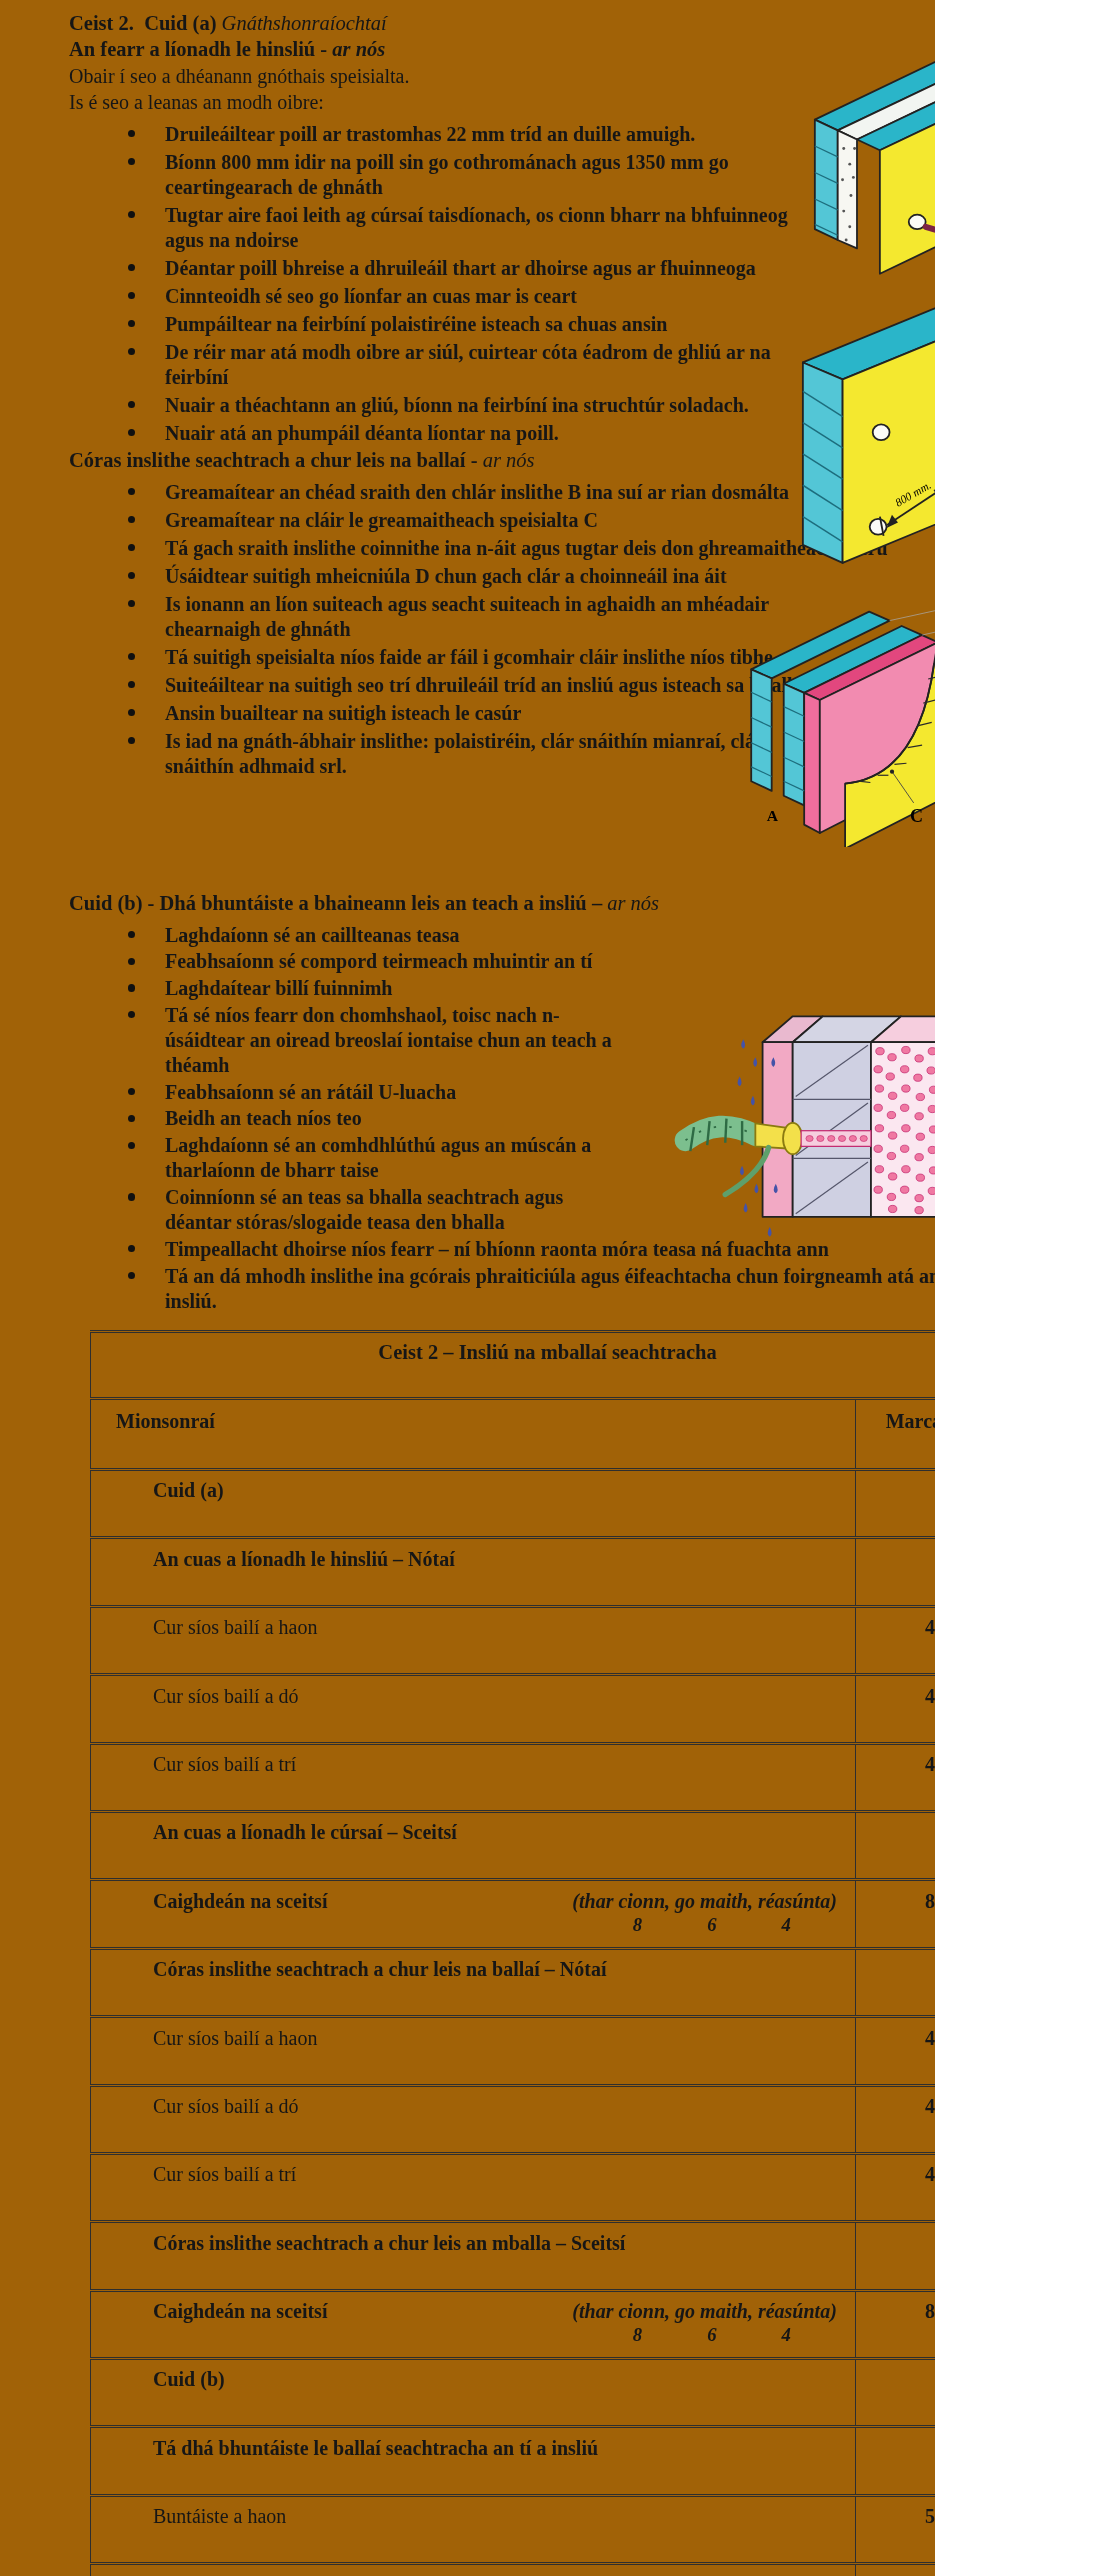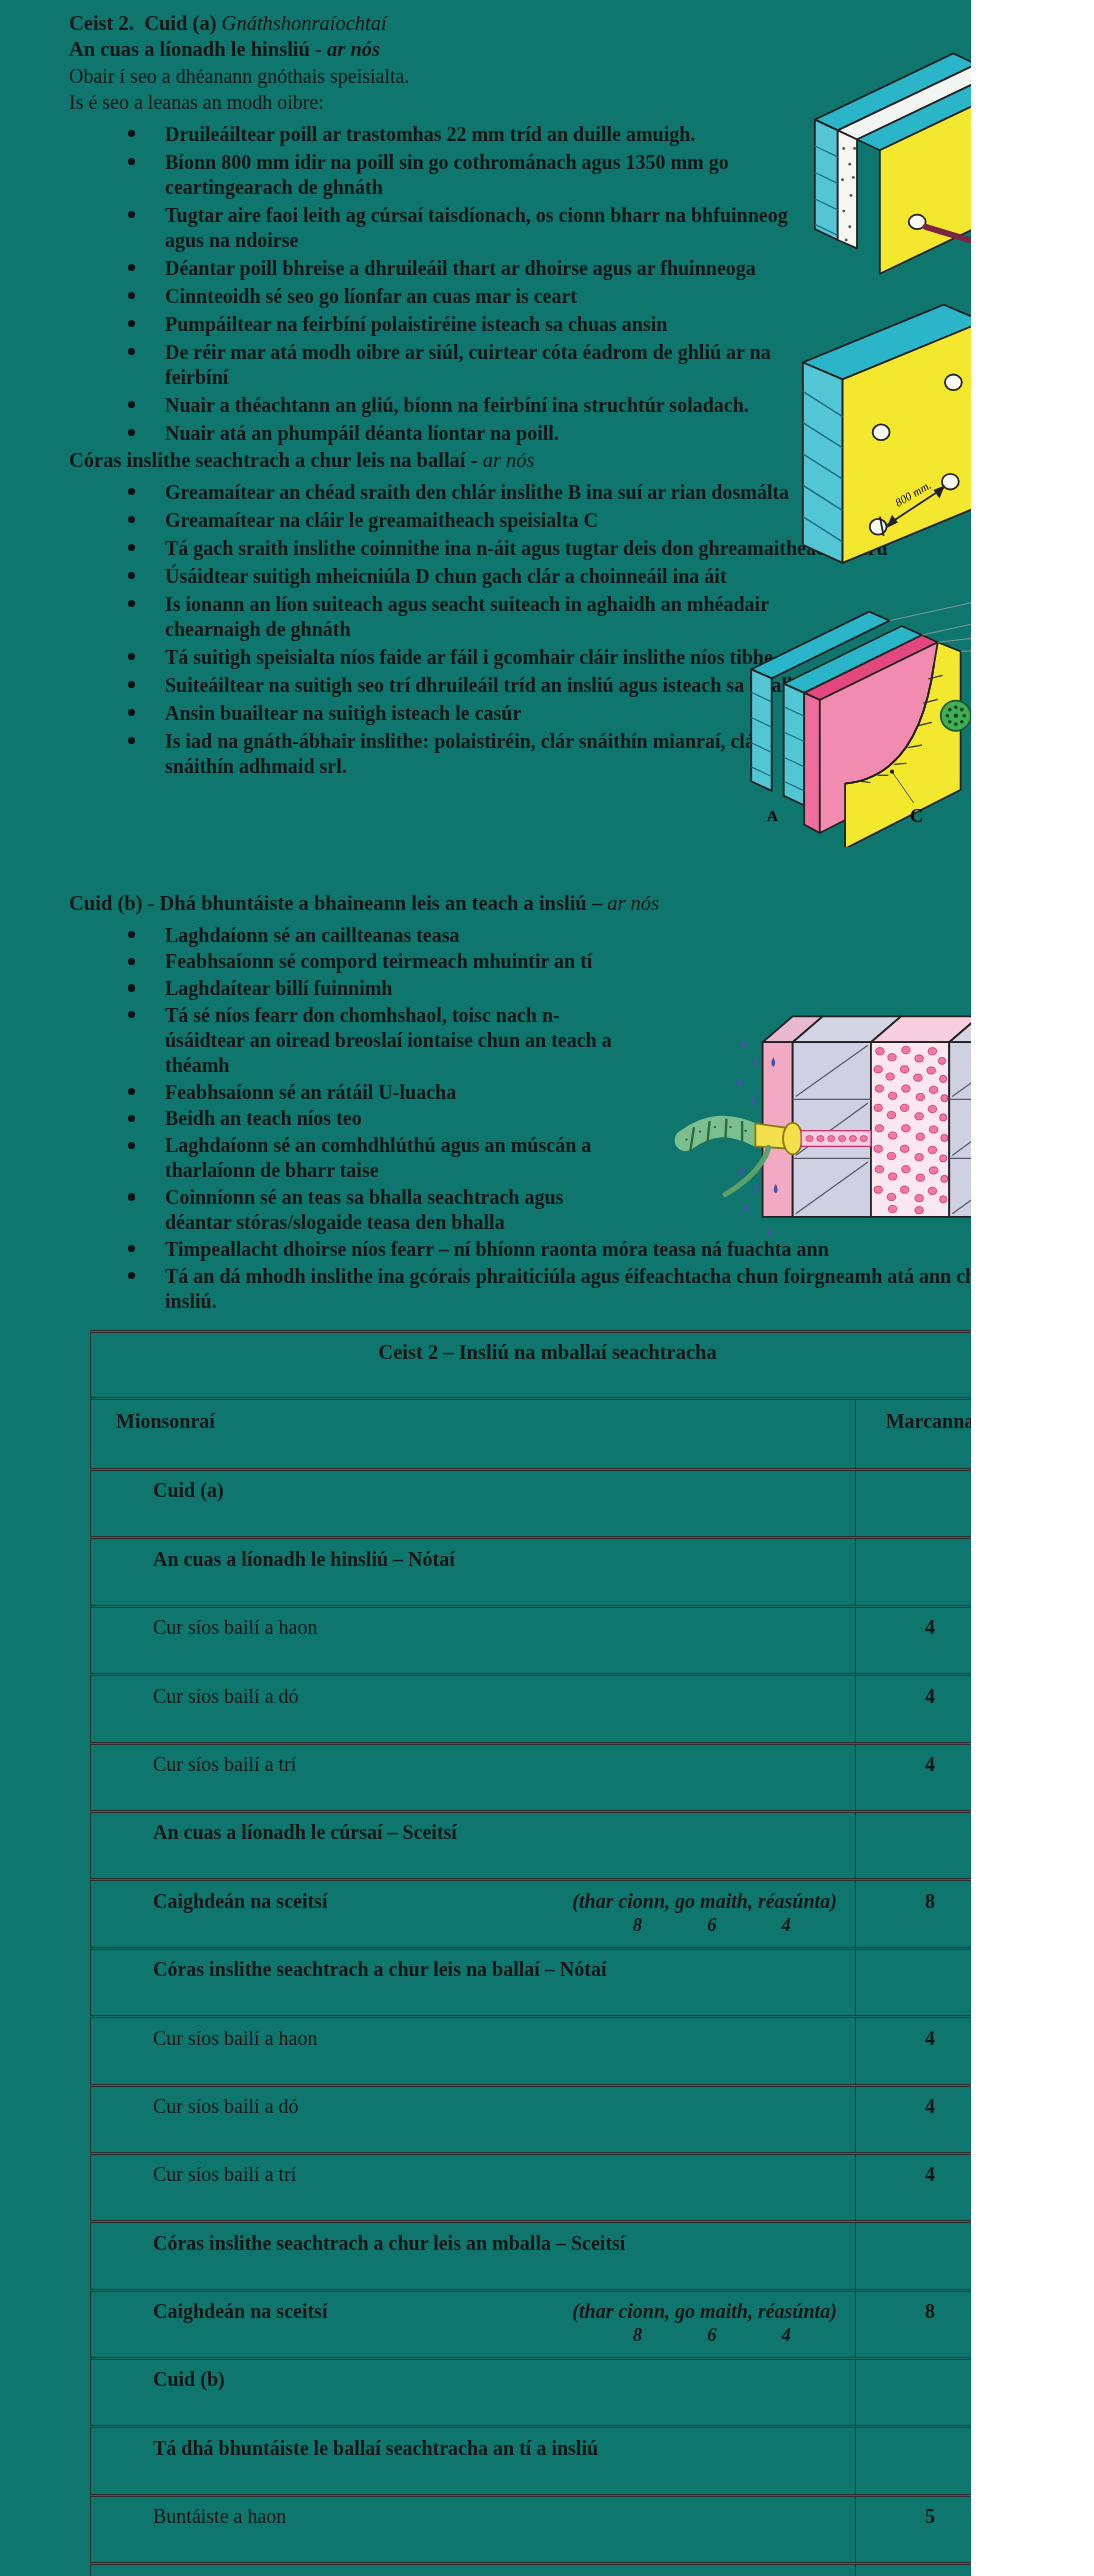"Ceist 2. Cuid (a) Gnáthshonraíochtaí" .page { background: #0f766e -> #a16207; padding-left: 36px -> none }
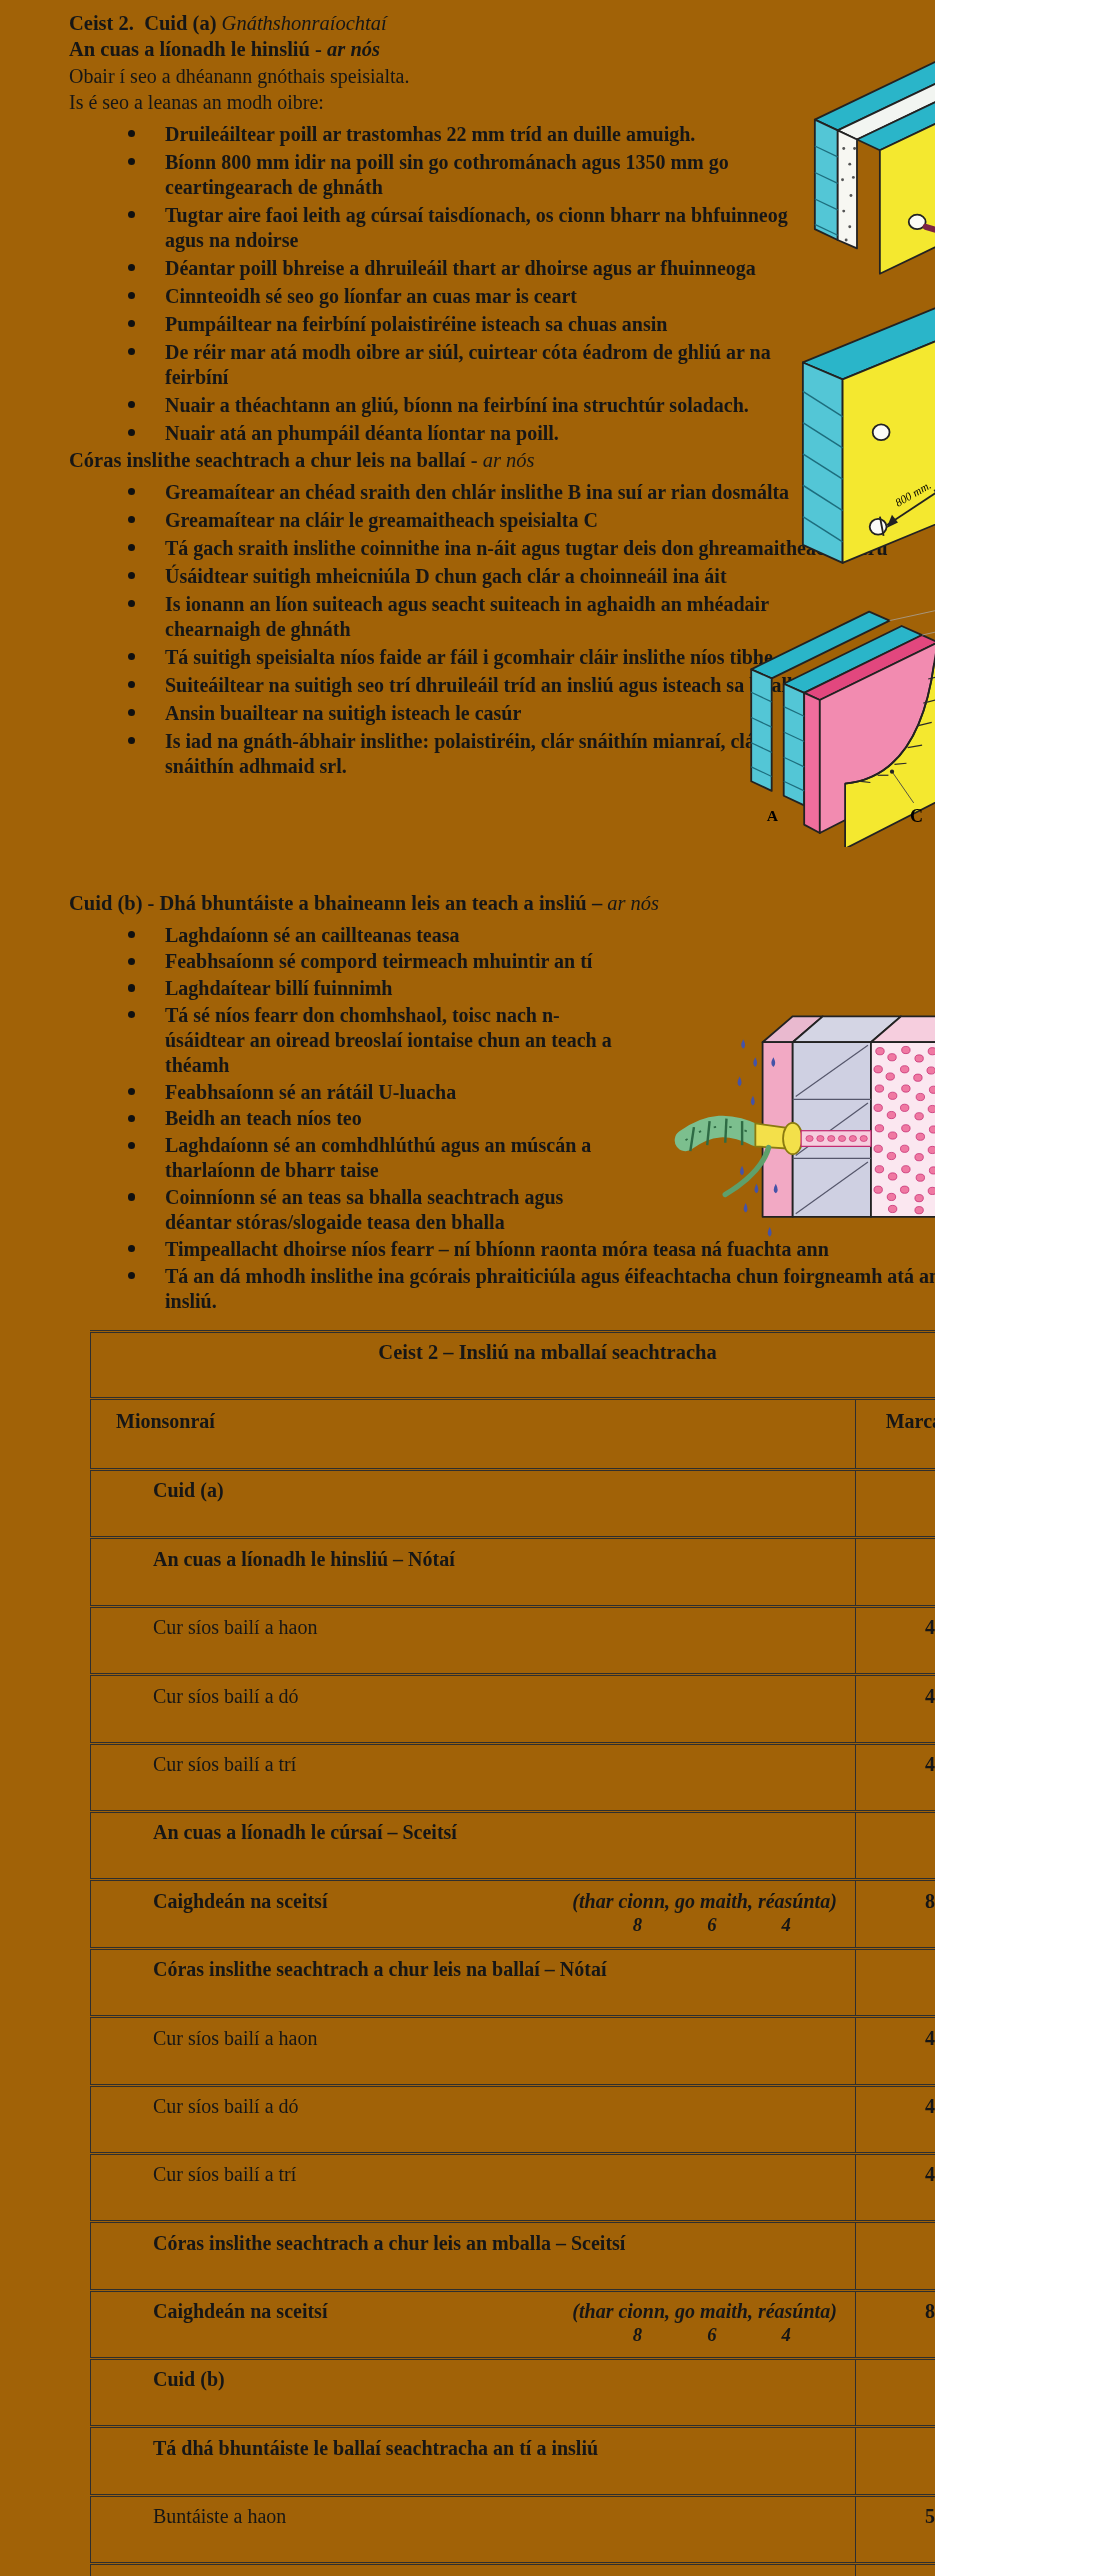"An cuas a líonadh le hinsliú -" span { text: cuas -> fearr }
